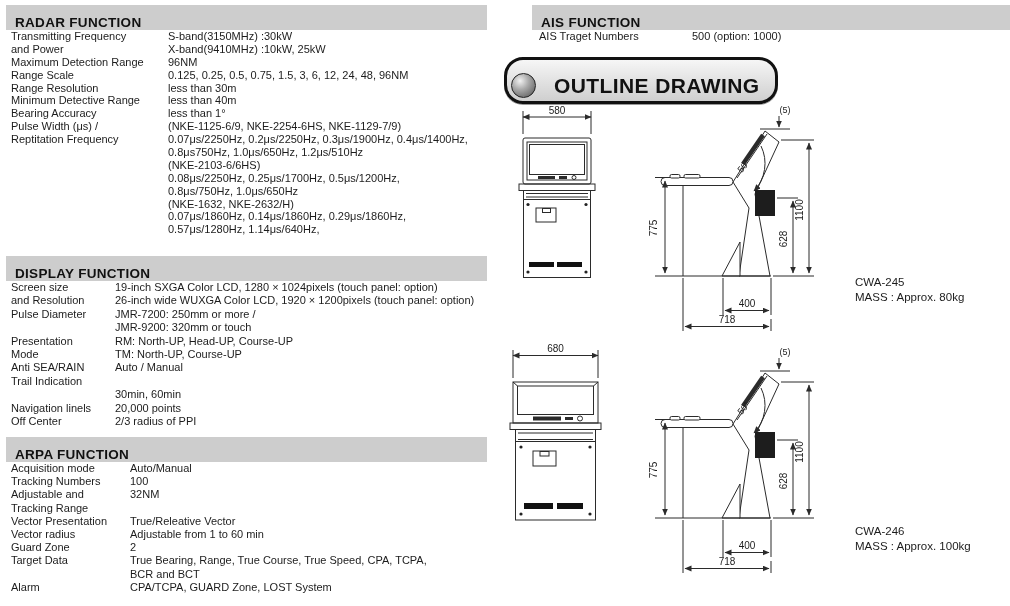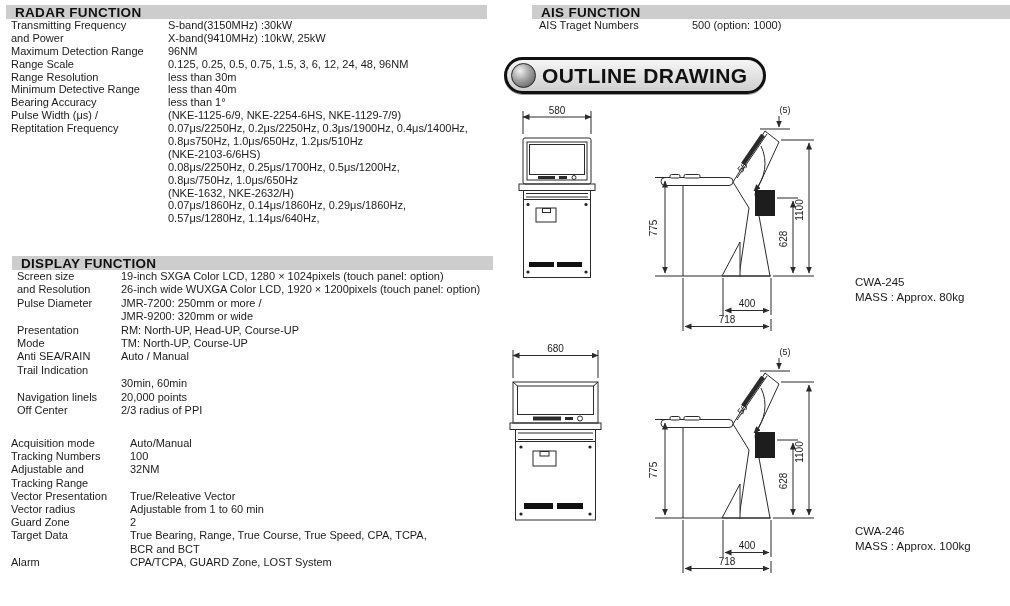"RADAR FUNCTION" .bar { align-items: flex-start -> flex-end; height: 14px -> 25px }
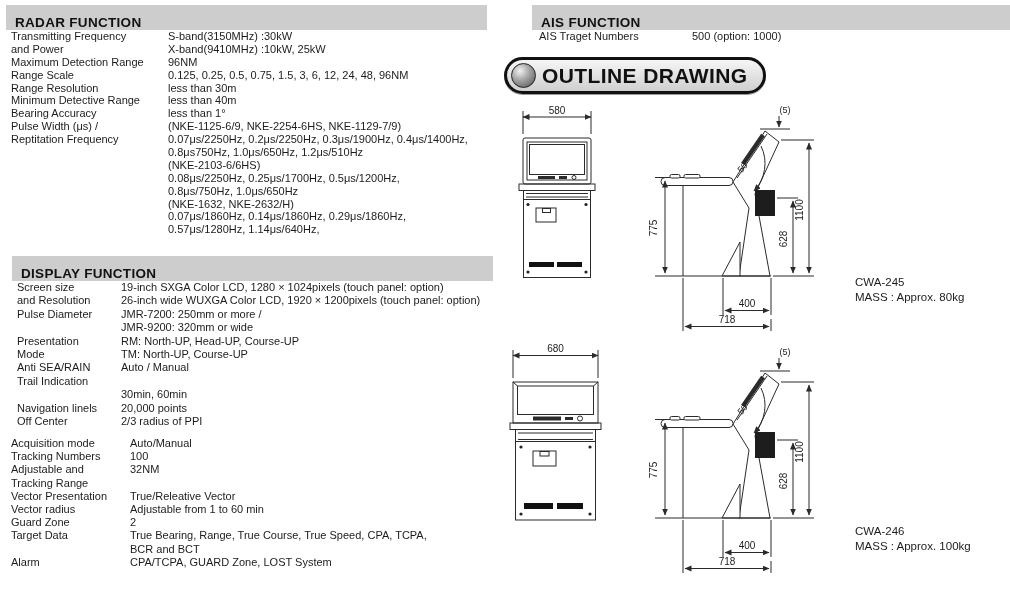"OUTLINE DRAWING" .outline-btn { gap: none -> 12px; padding: 0 15px 0 4px -> 10px 15px 0 4px }
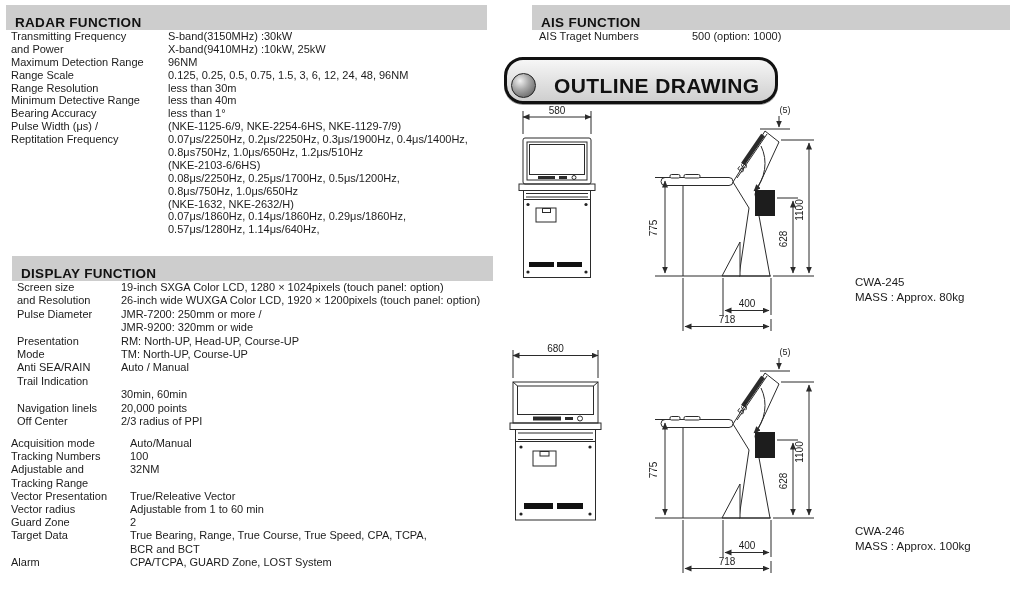"DISPLAY FUNCTION" section.sec { left: 12px -> 6px }
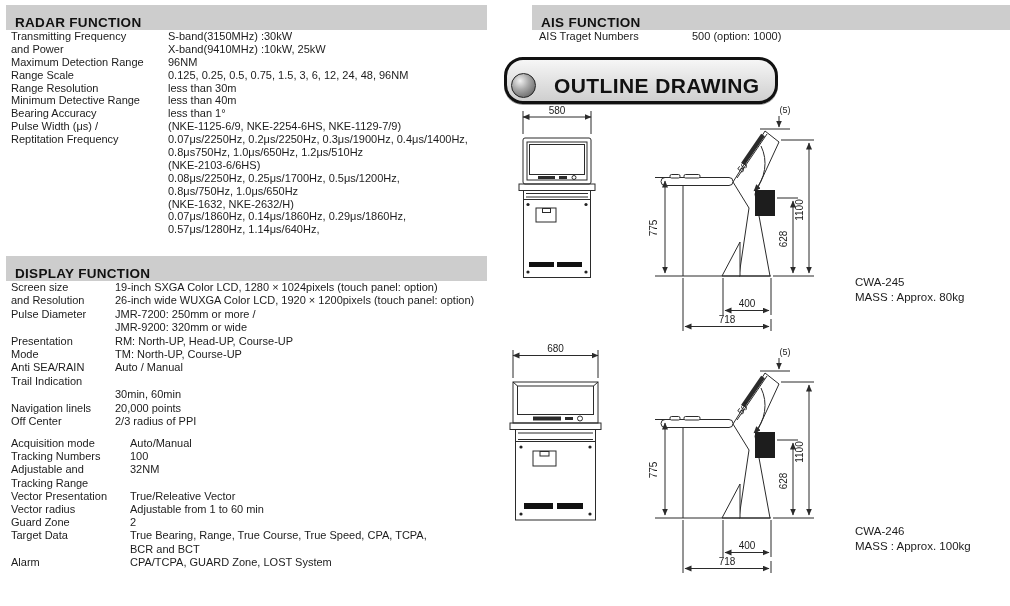"JMR-9200: 320mm or wide" span.val { text: wide -> touch }
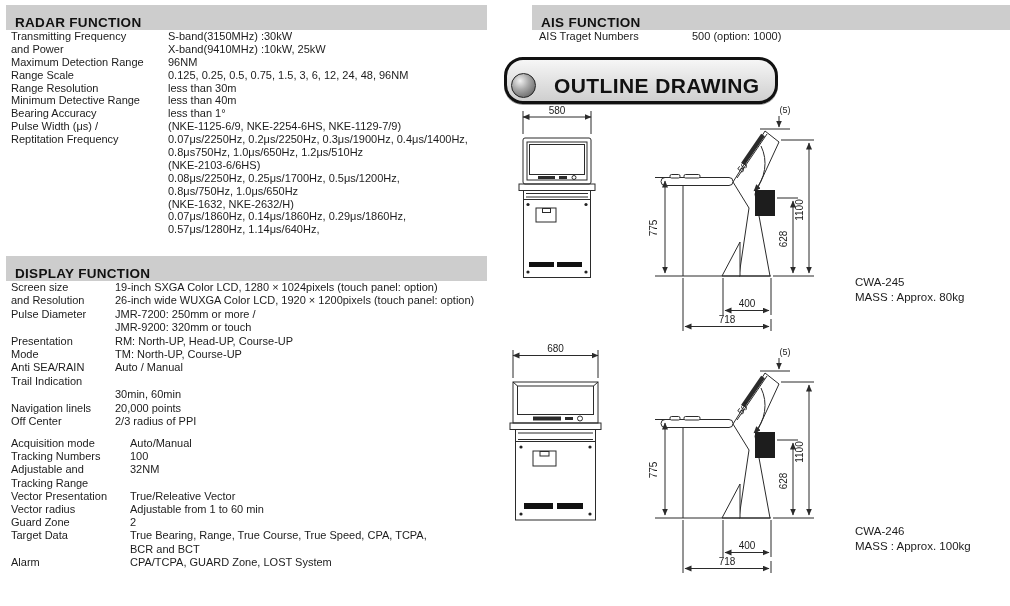"ARPA FUNCTION" div.bar { html: none -> <div> <h2>ARPA FUNCTION</h2> </div> }
